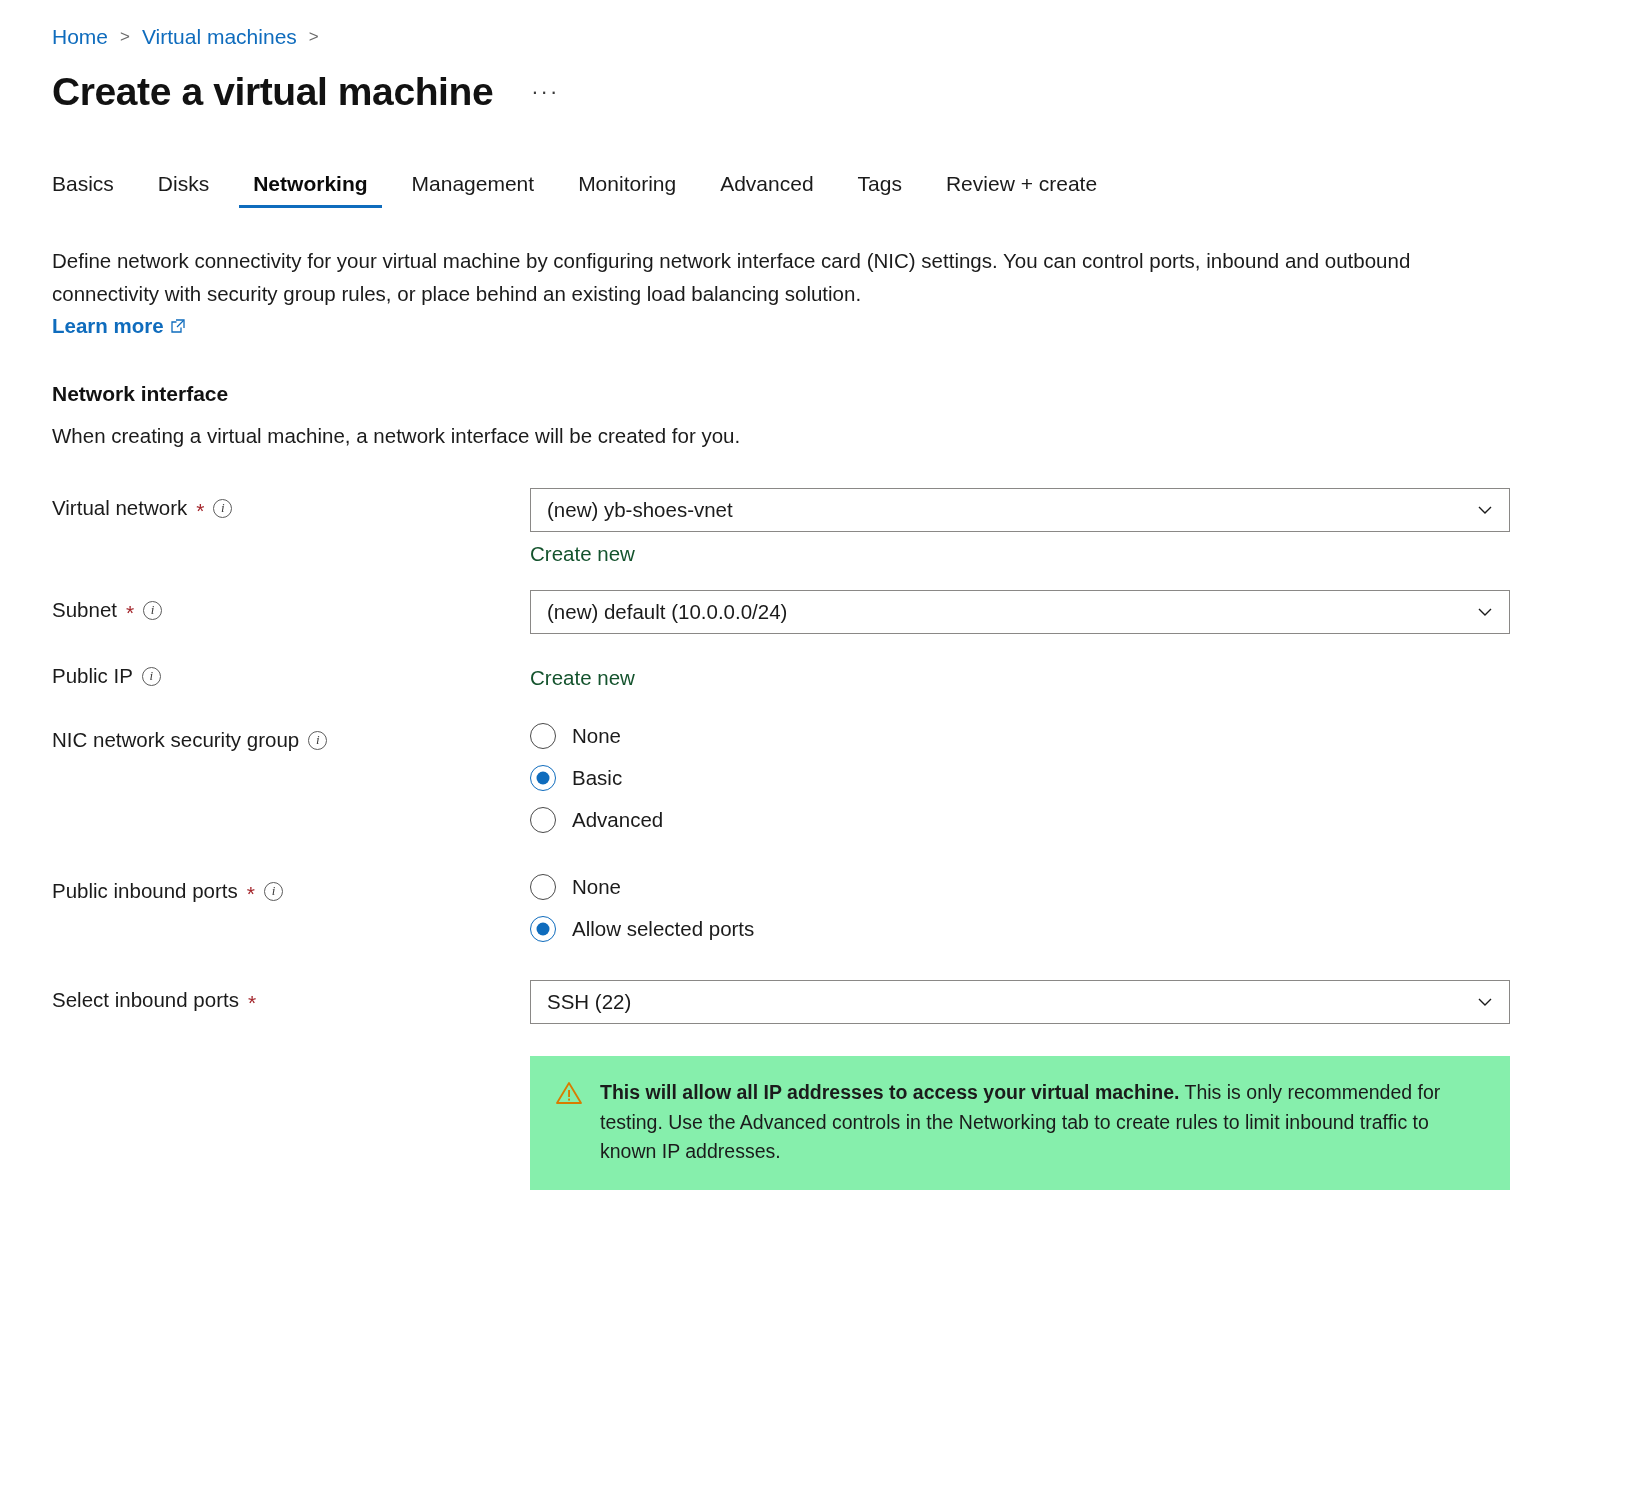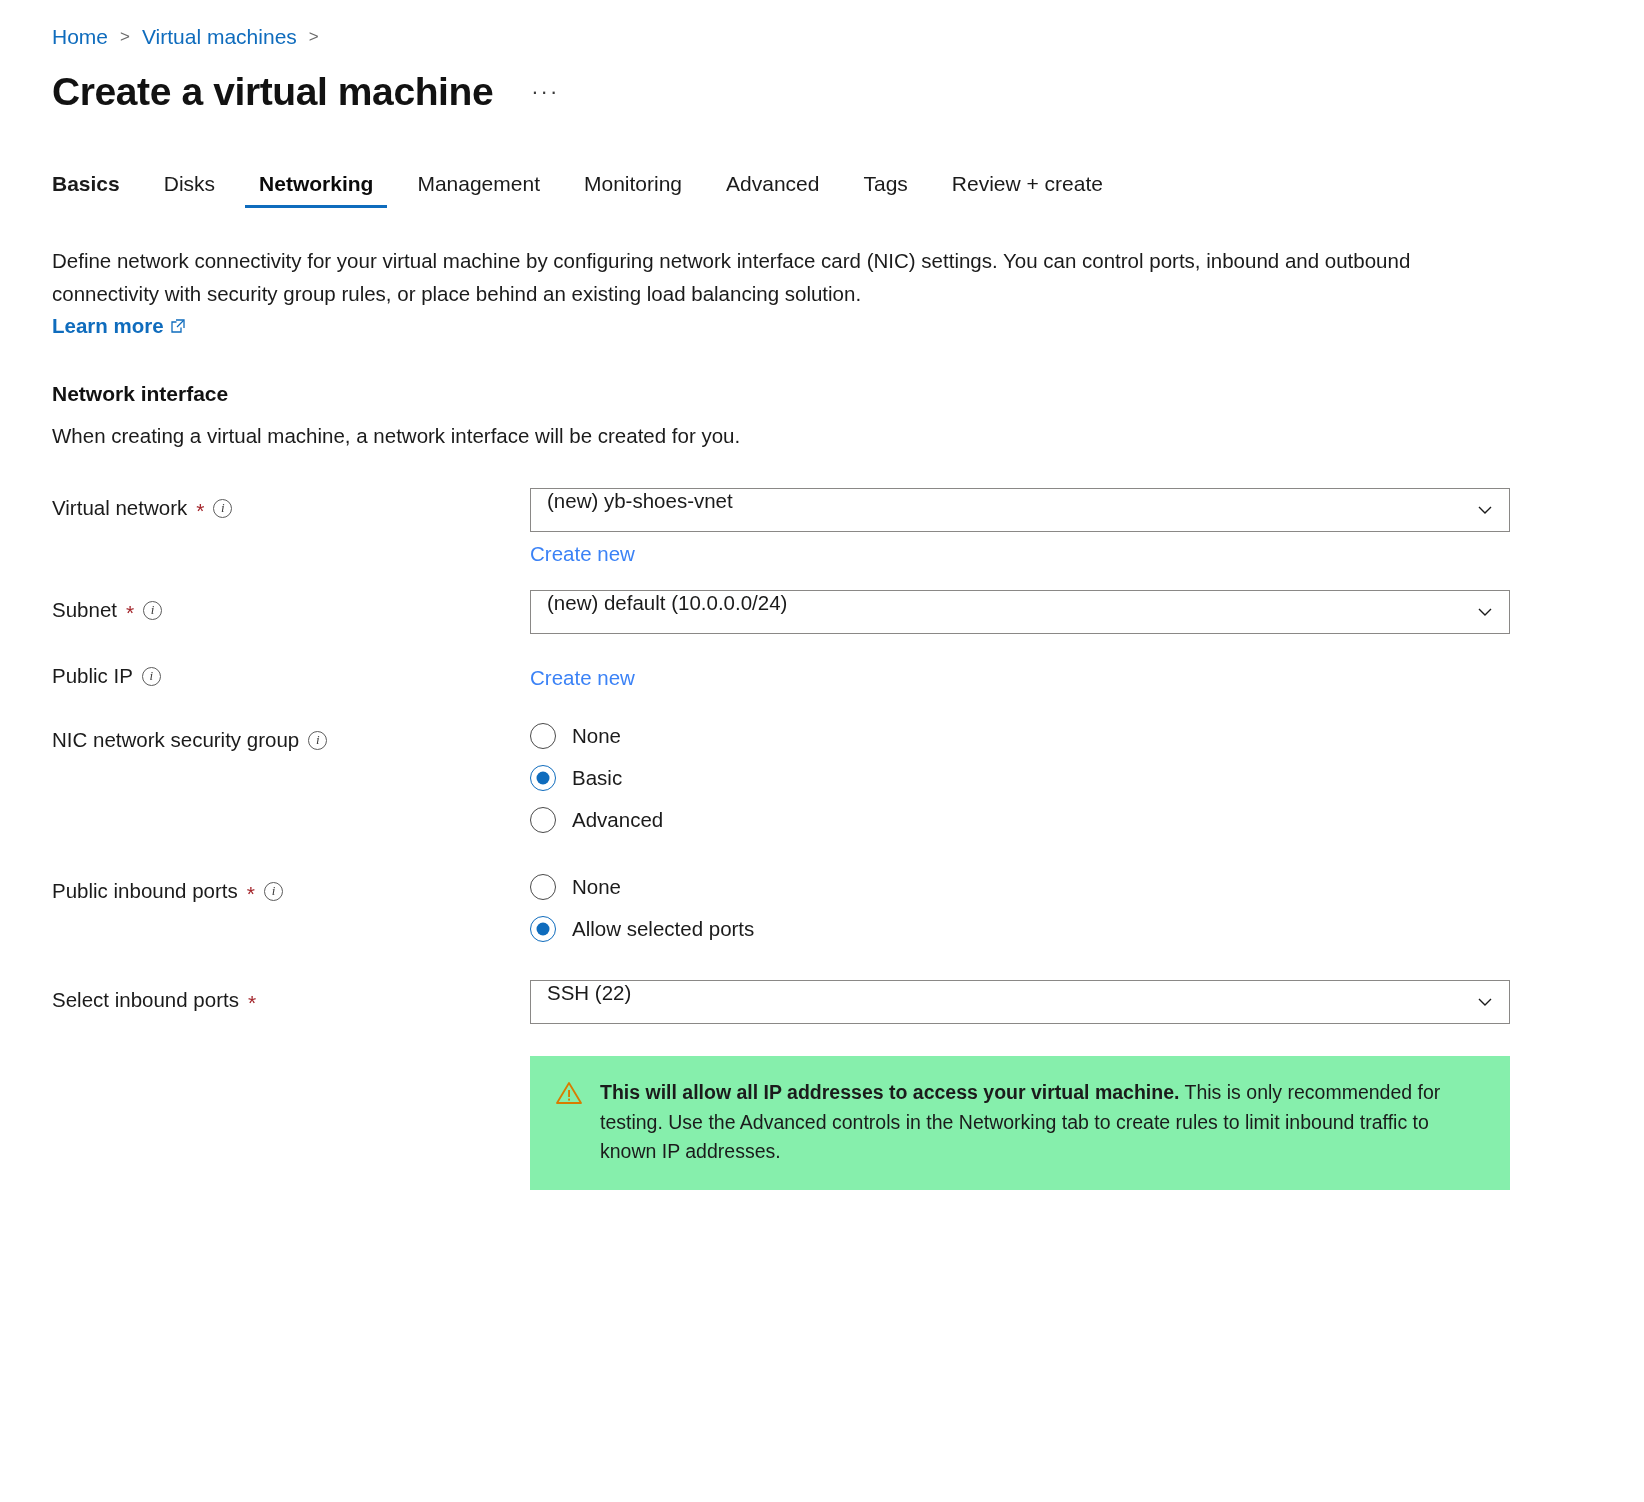"Basics" .tab:first-child { font-weight: bold -> none }
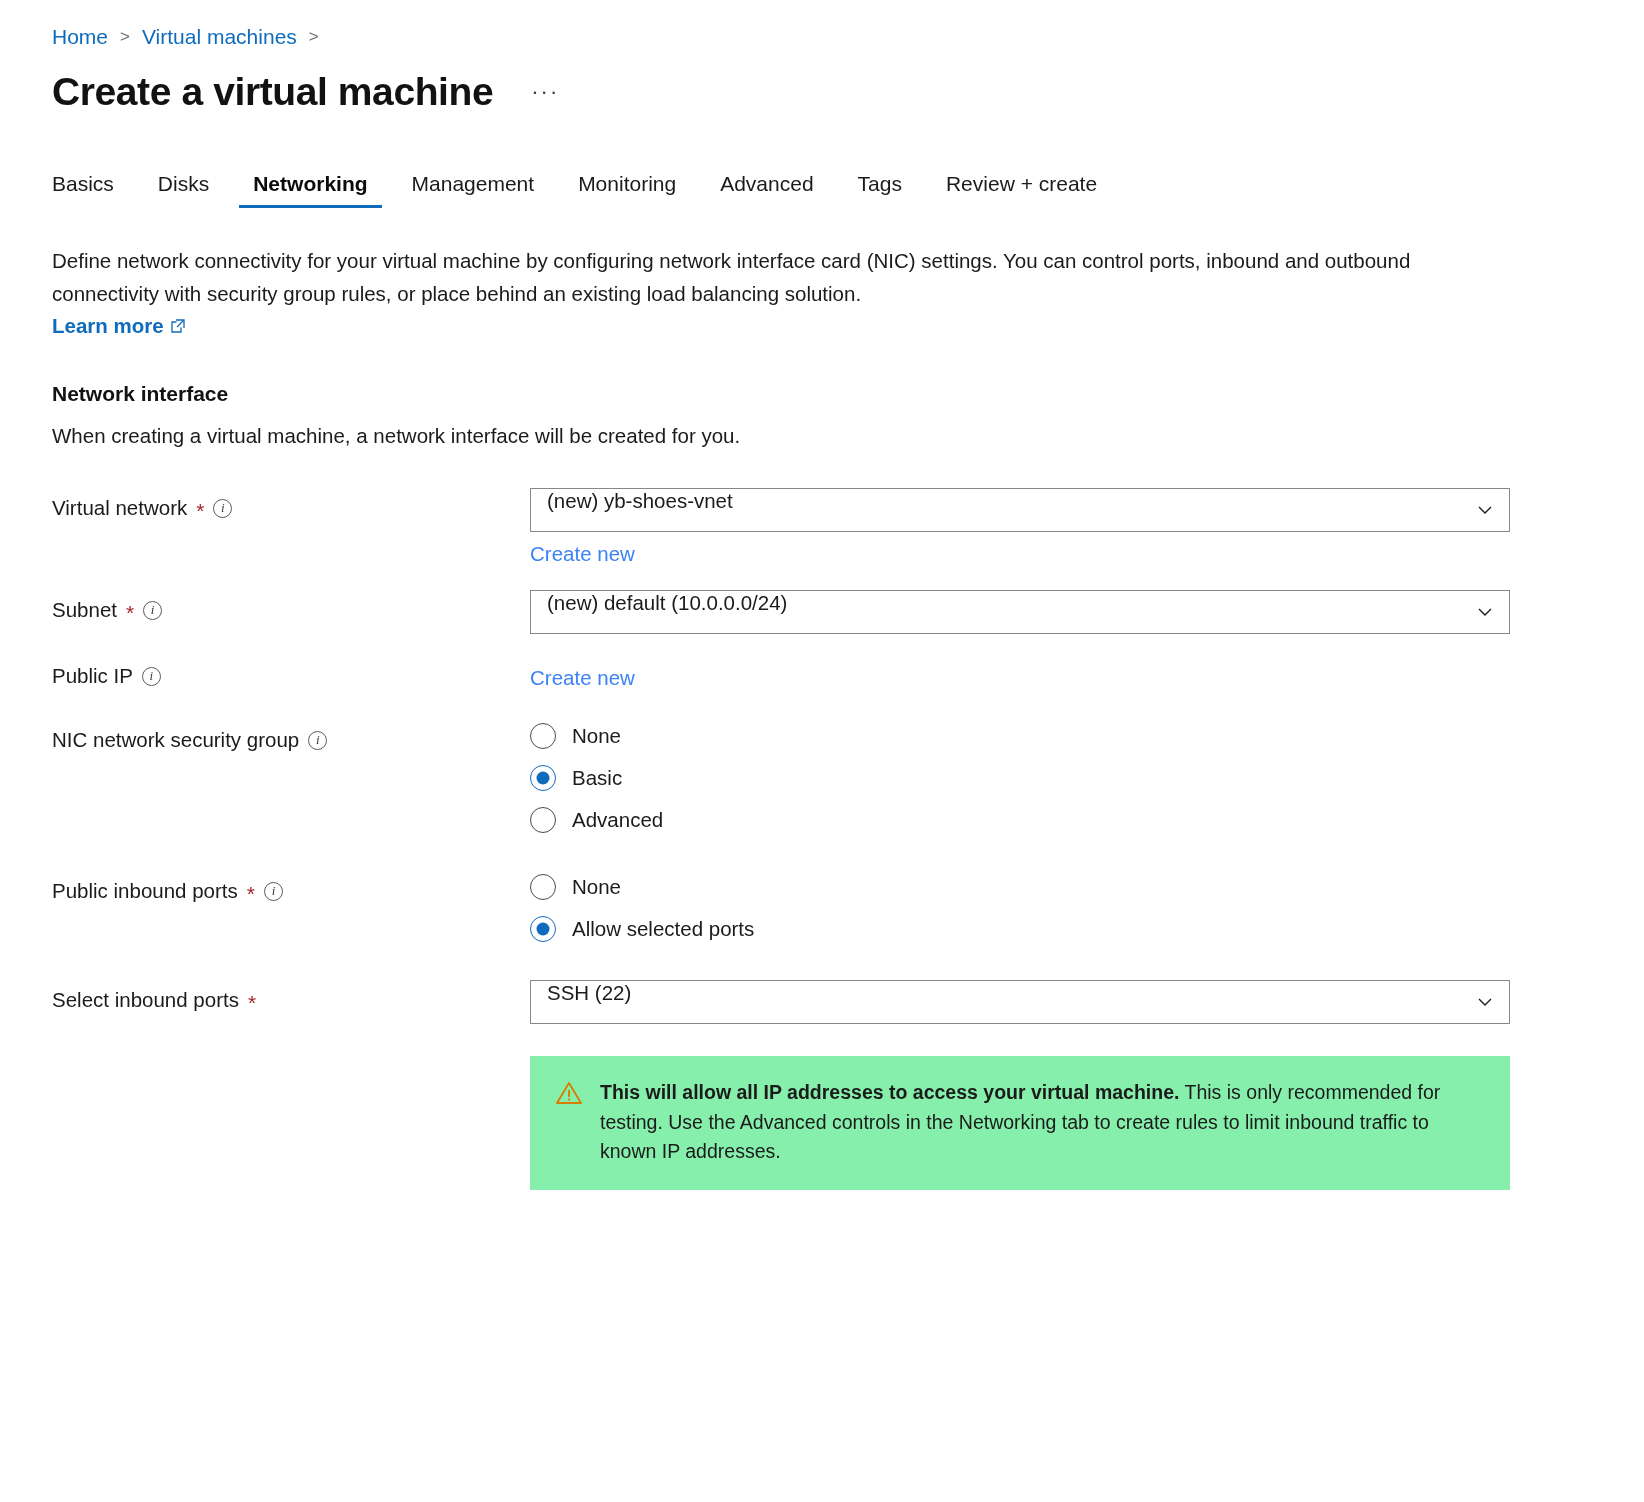"(new) yb-shoes-vnet" .select { align-items: flex-start -> center }
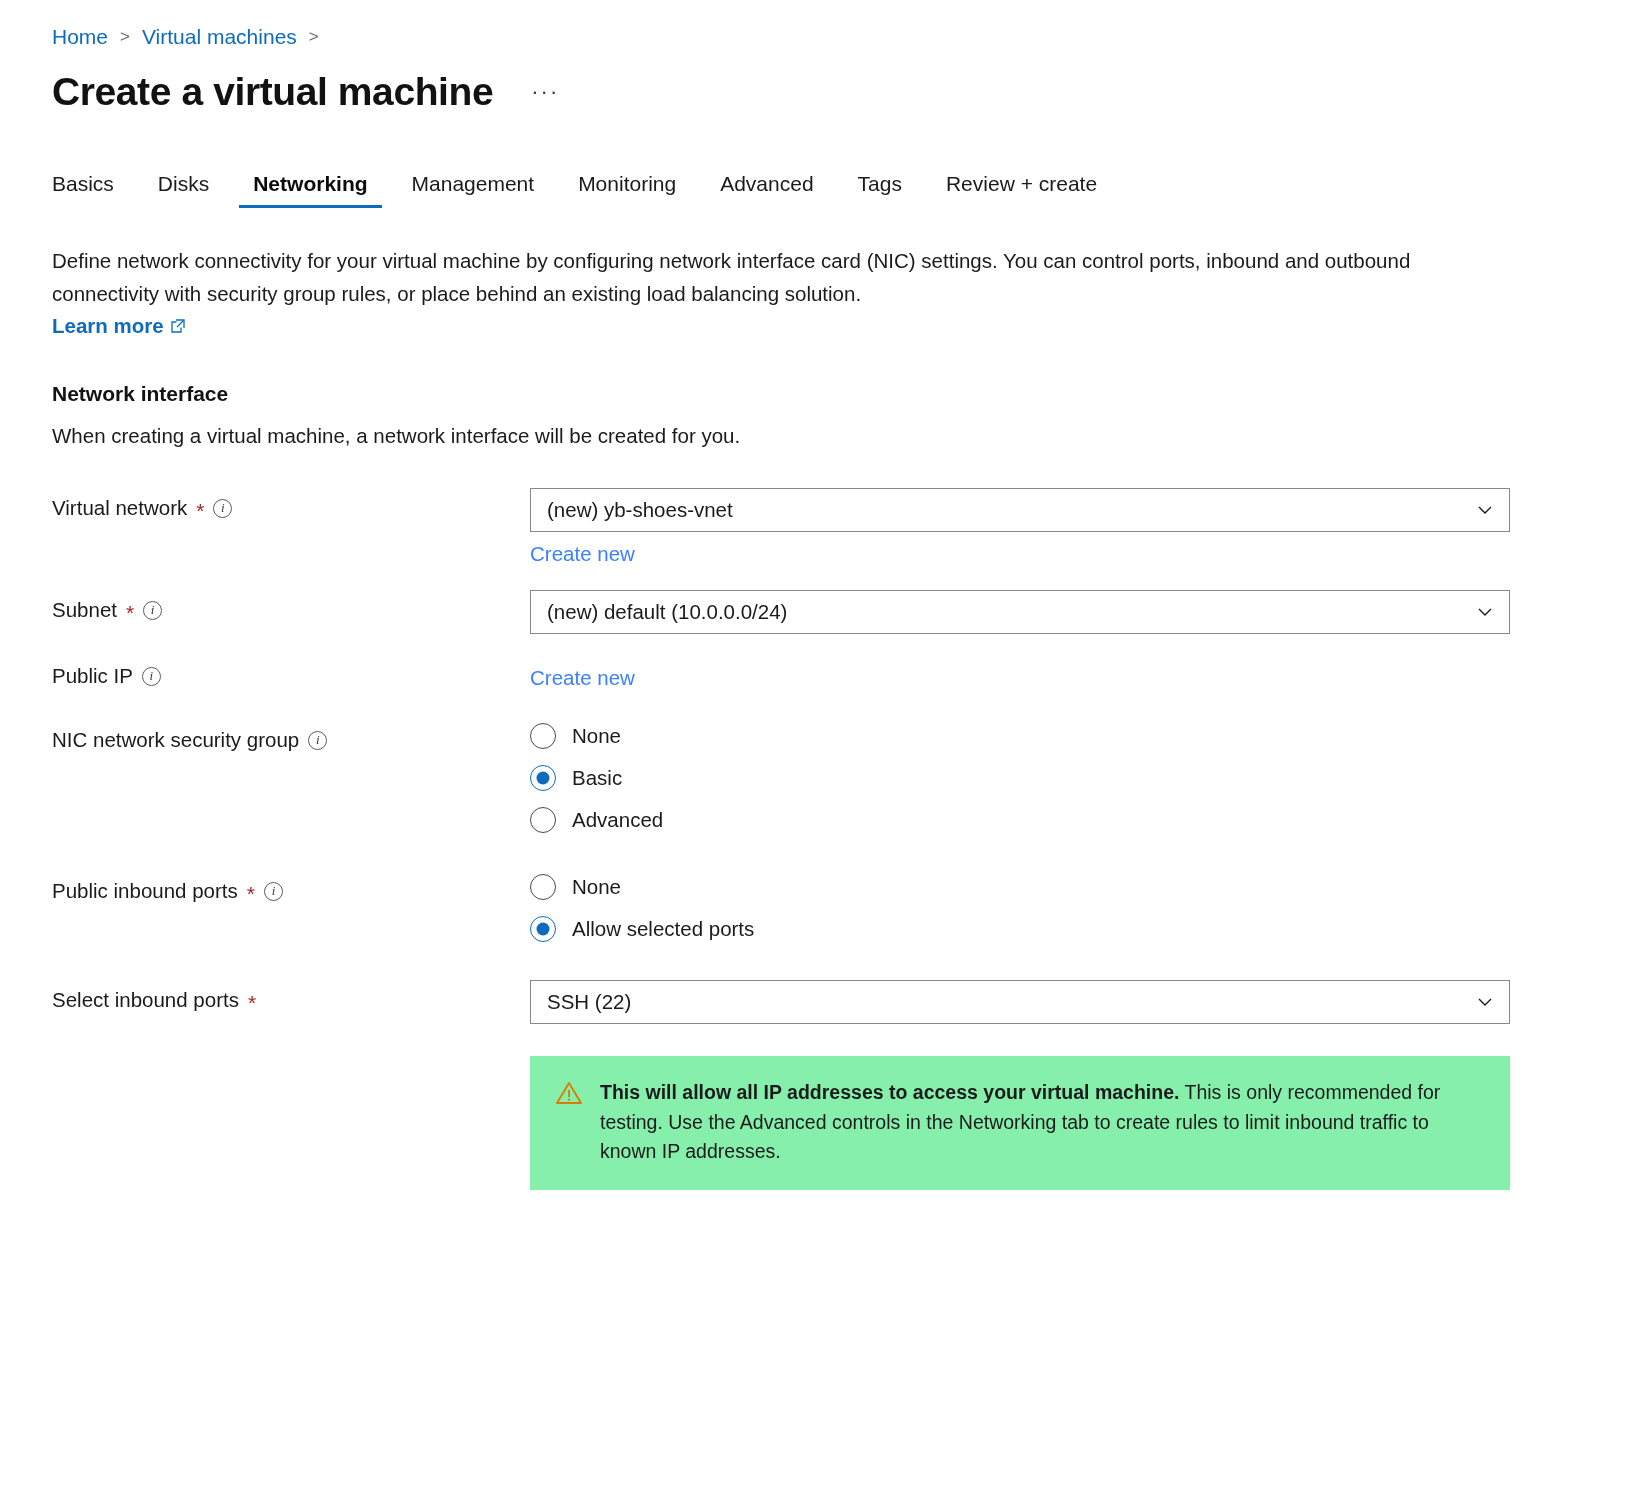"Create new" .create-new { color: #3b82f6 -> #14532d }
